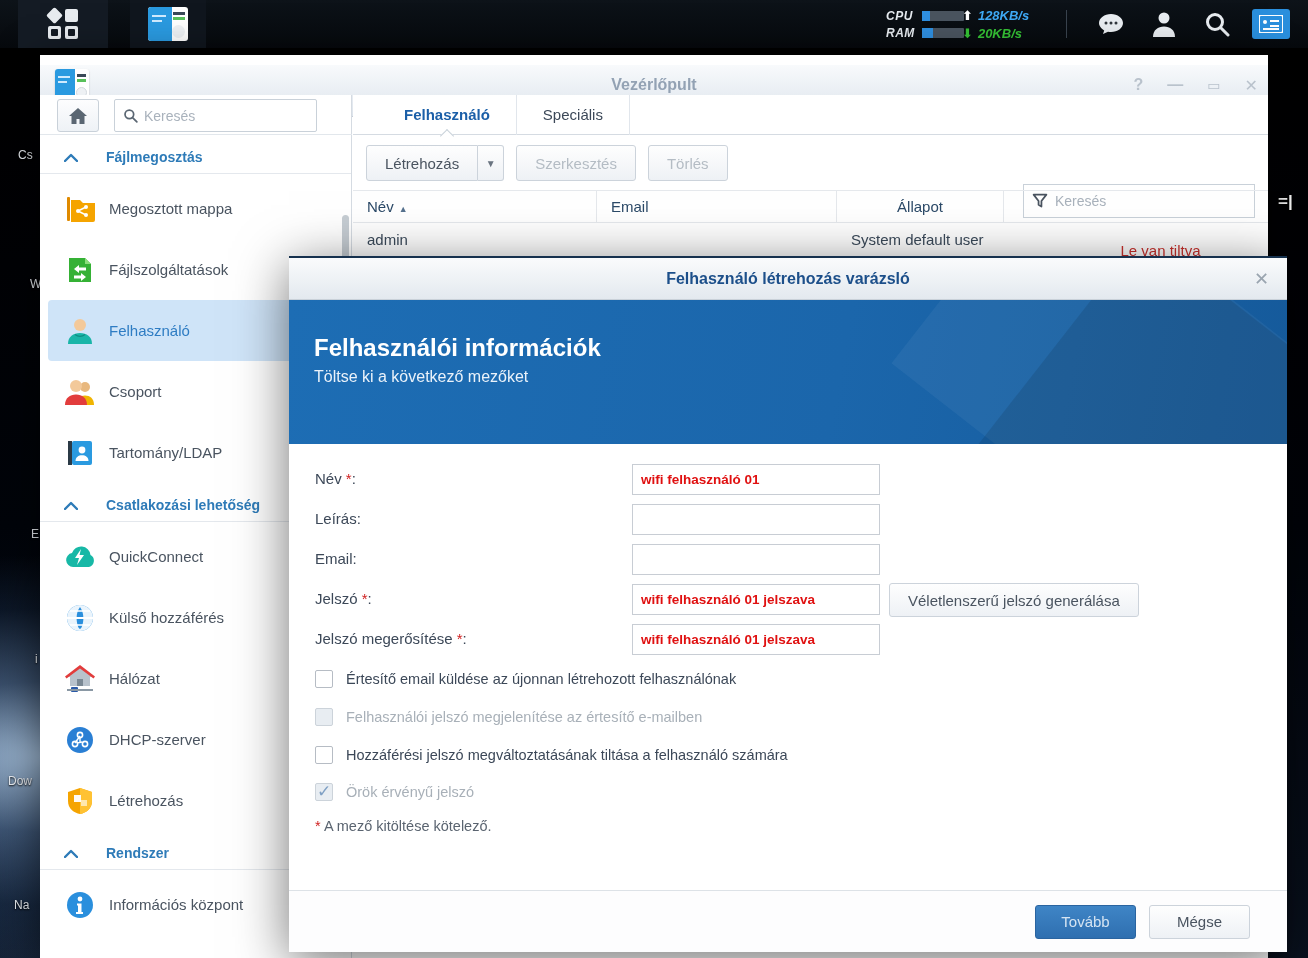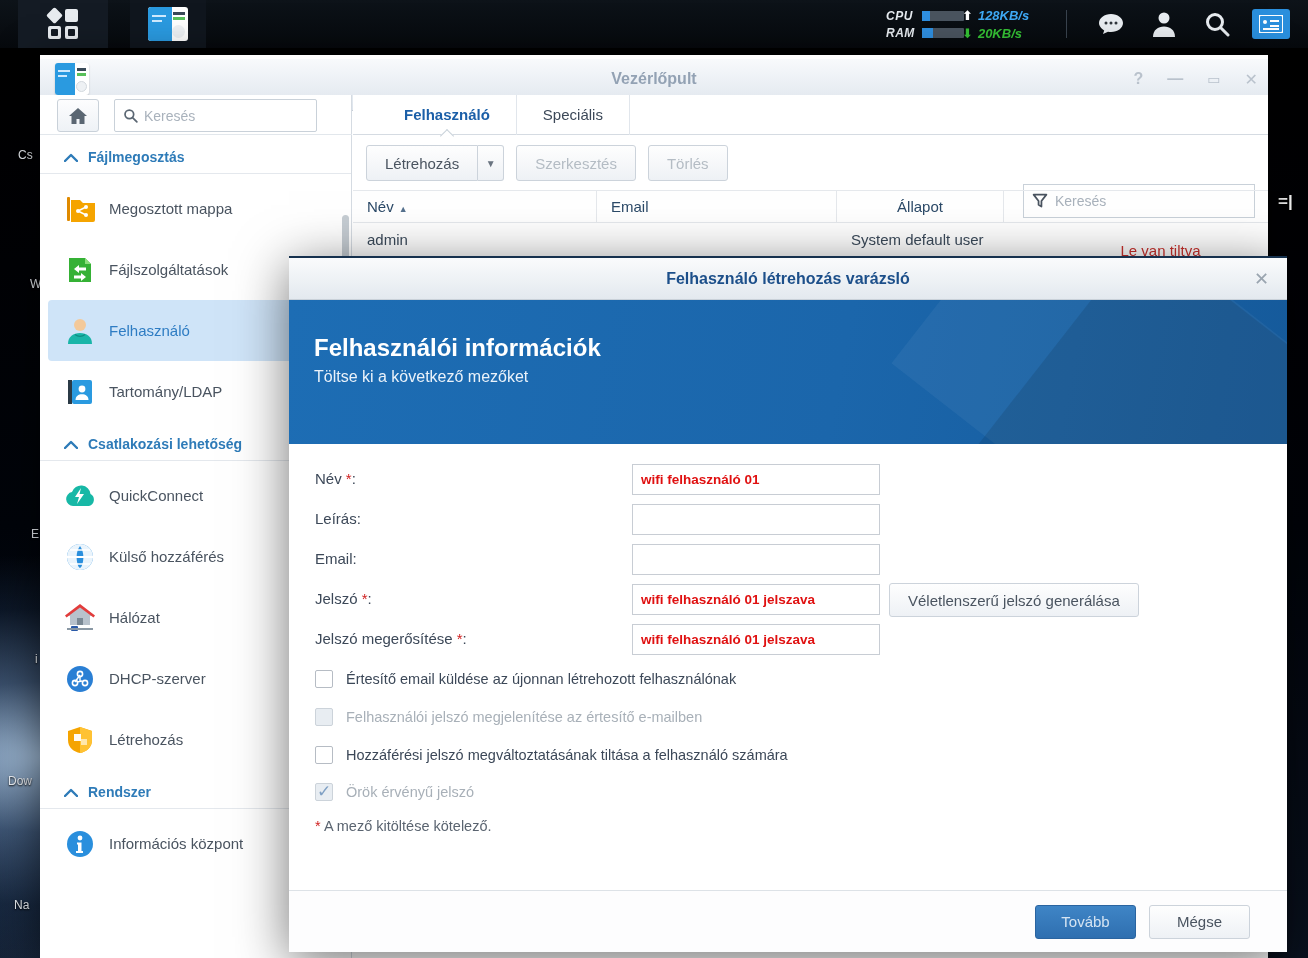"Vezérlőpult" .titlebar { top: 4px -> 10px }
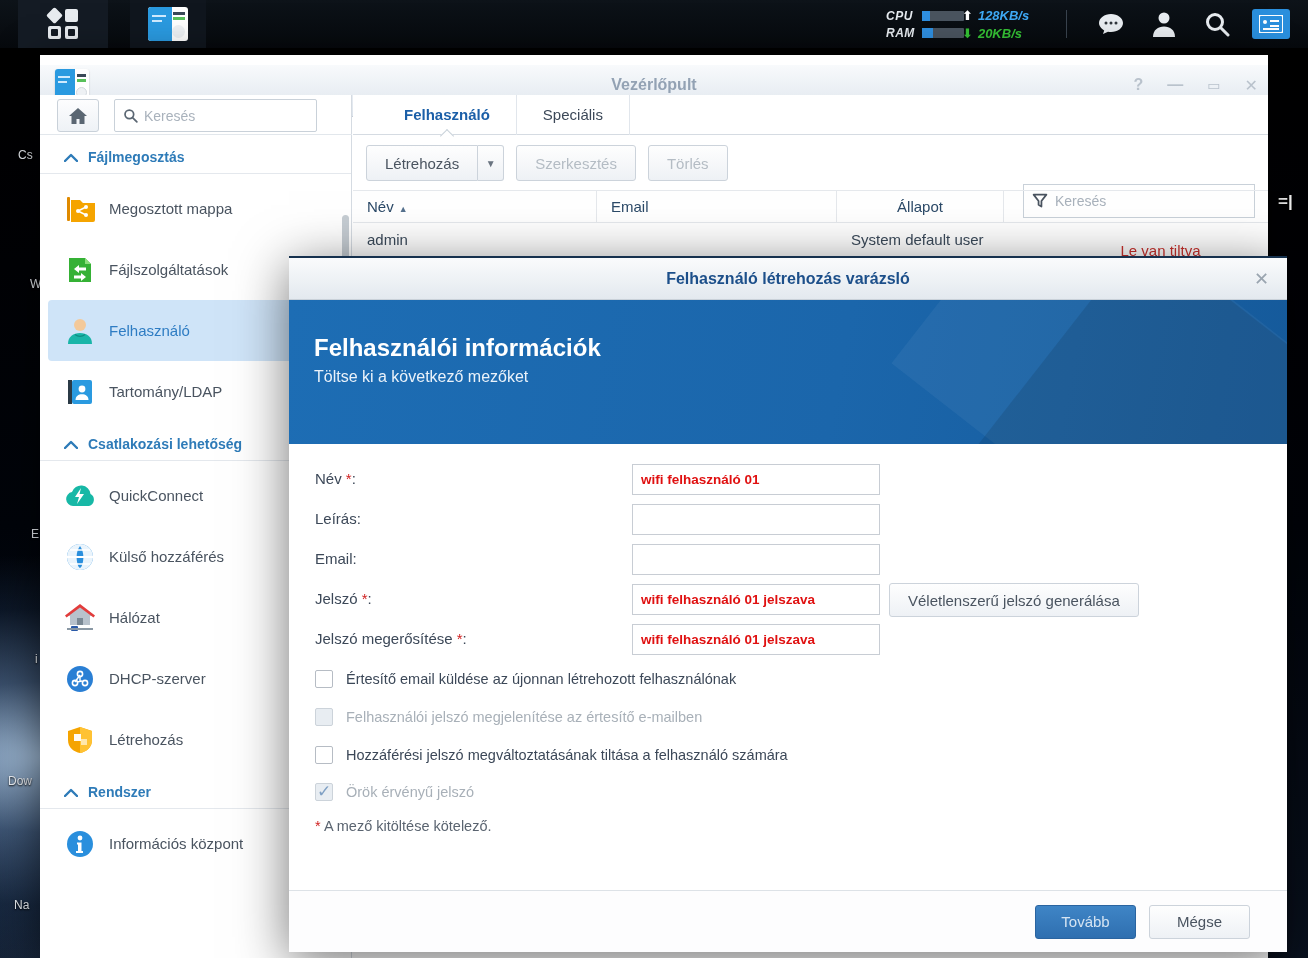"Fájlmegosztás" .side-cat { gap: 10px -> 28px }
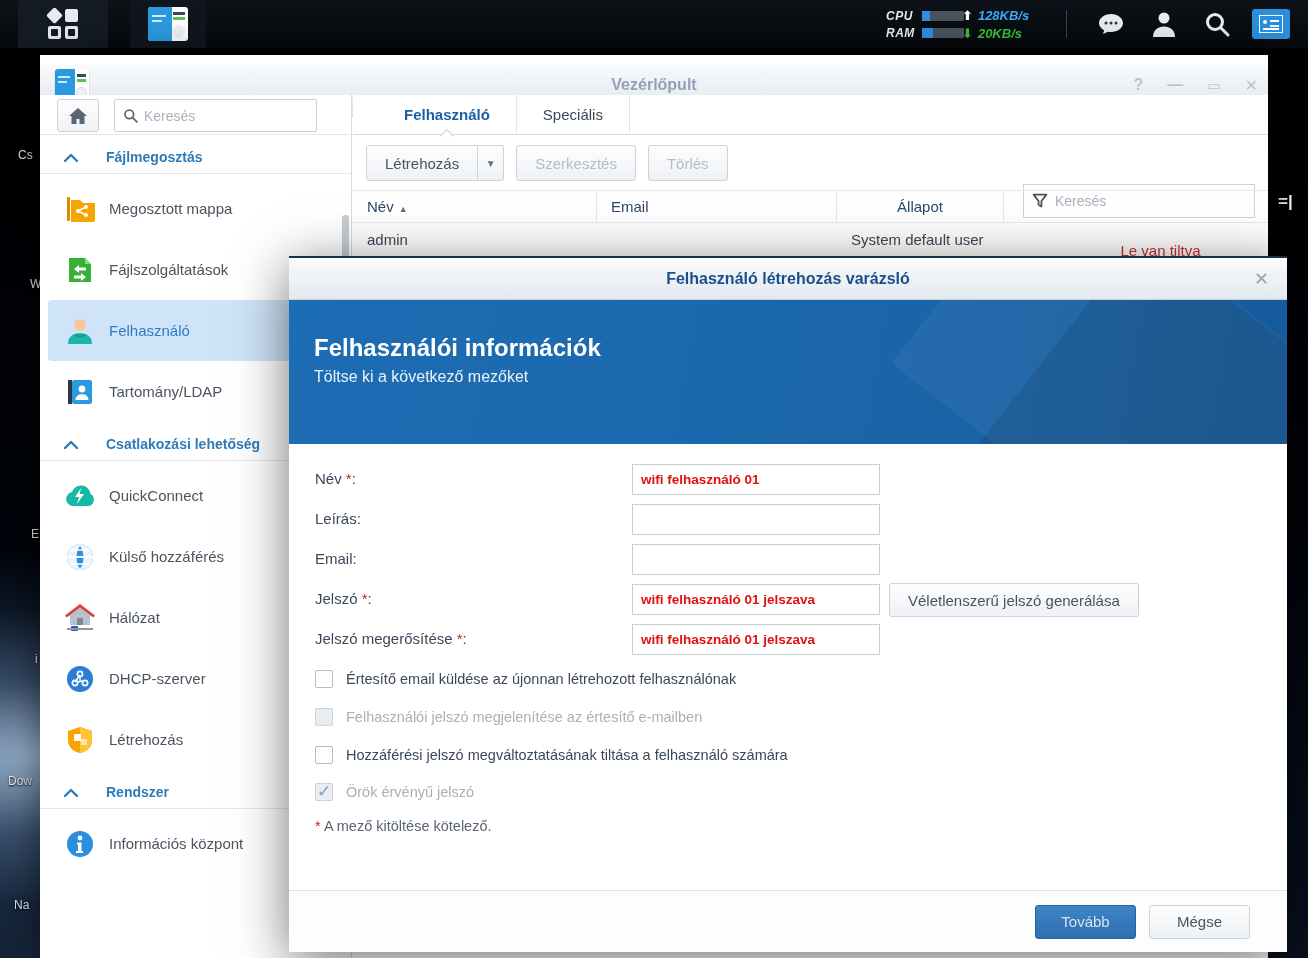"Csoport" div.side-item { html: none -> <div> <span> <svg> <circle></circle> <path></path> <circle></circle> <path></path> </svg> </span> <span>Csoport</span> </div> }
